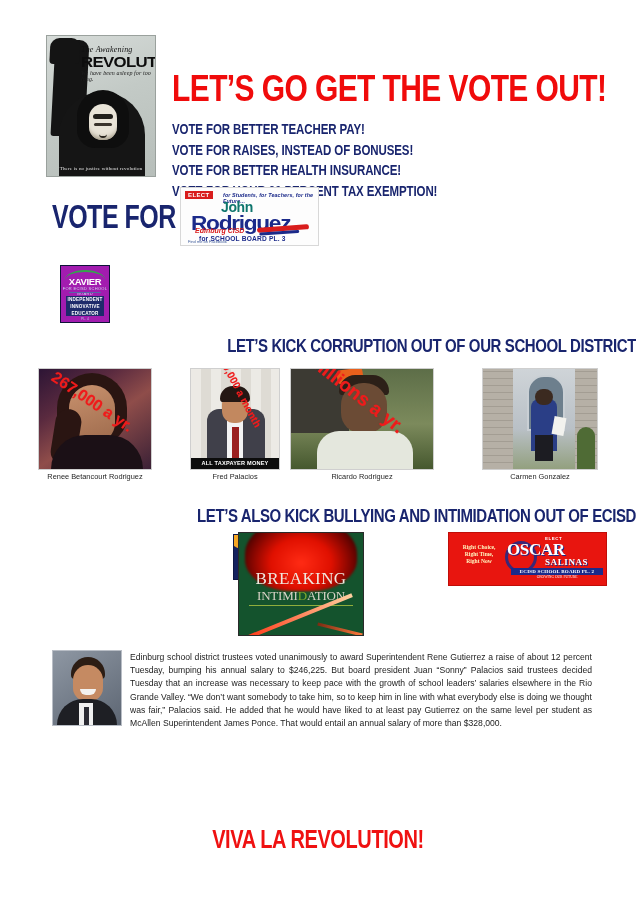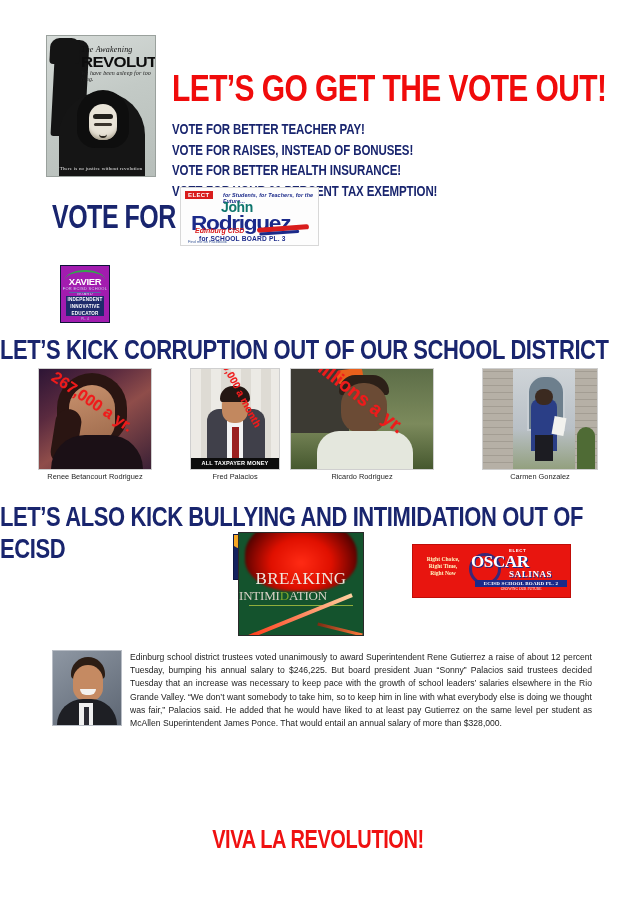"LET’S KICK CORRUPTION OUT OF" .sect-head { font-size: 22px -> 15px; text-align: left -> right }
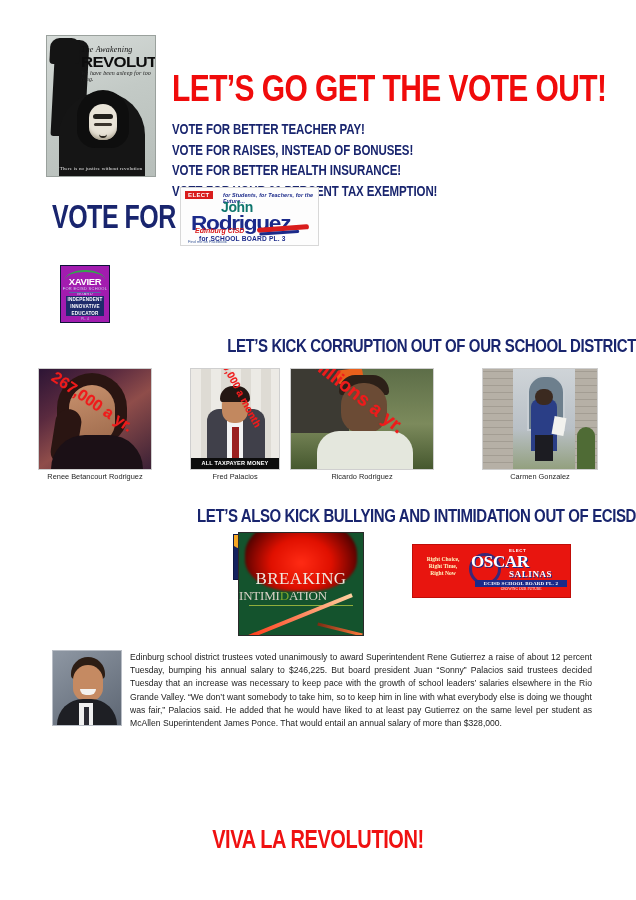"OSCAR" .oscar { left: 412px -> 448px; margin-top: 12px -> none }
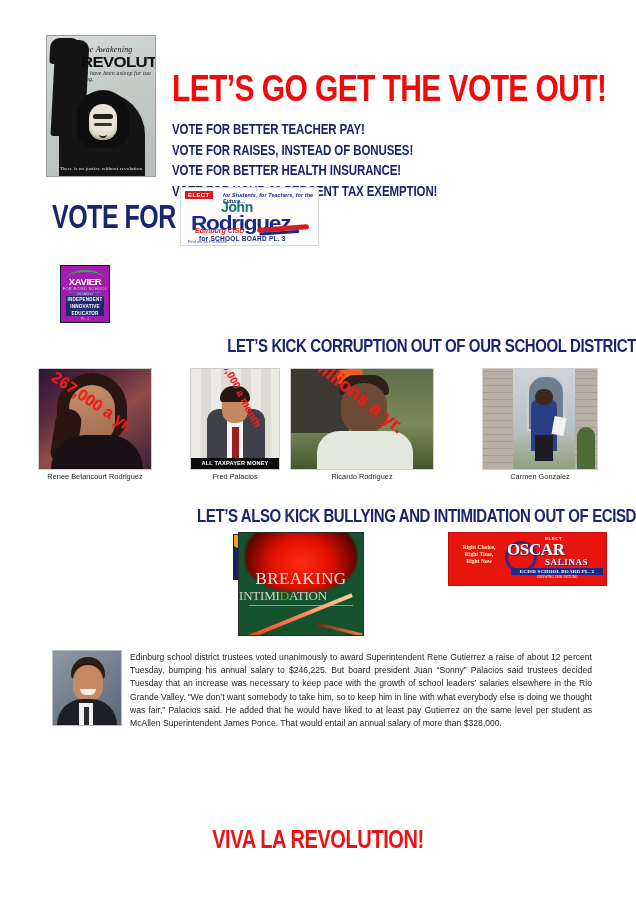"INTIMIDATION" .bi .t2 { text-align: none -> center }
